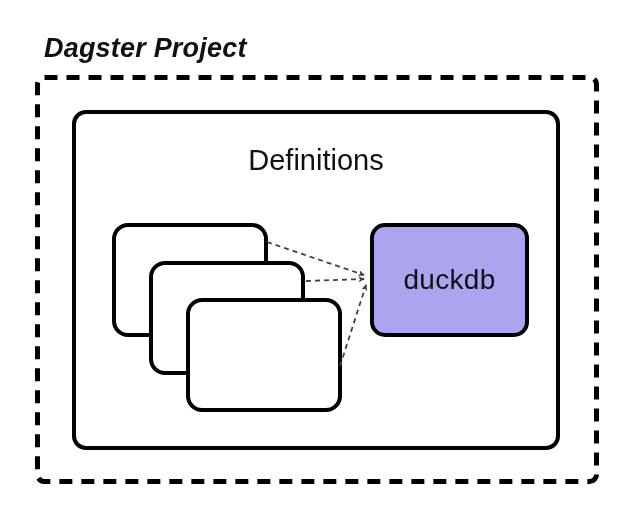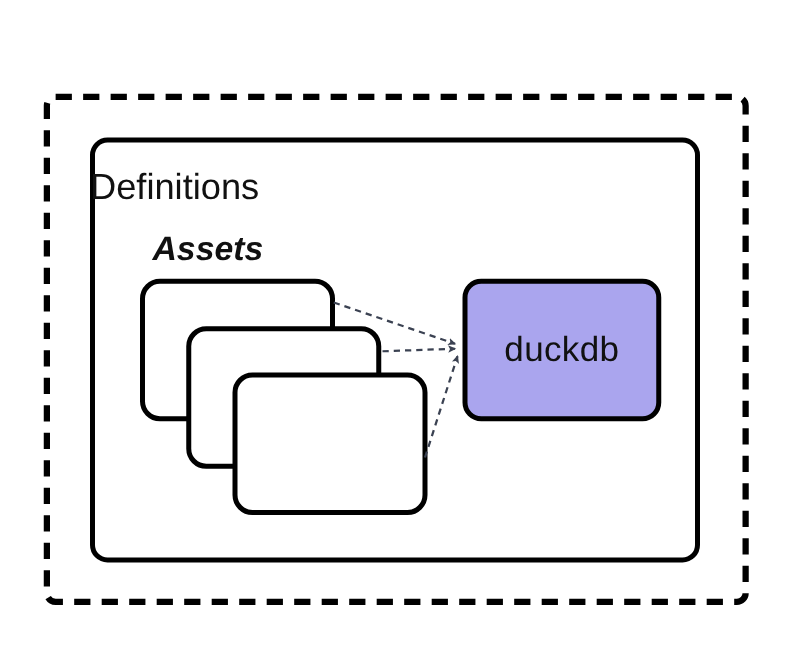"Dagster Project" div.project-title { html: none -> <div>Dagster Project</div> }
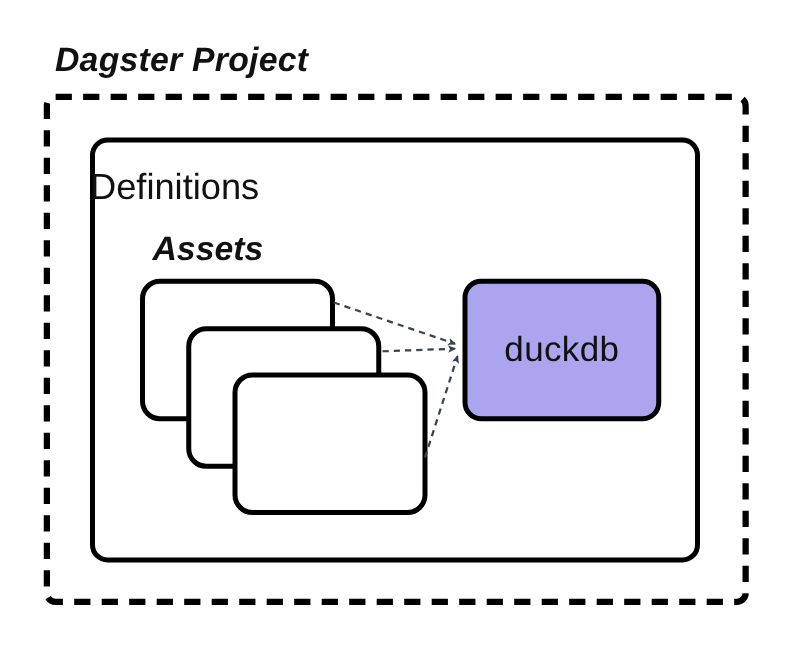"Definitions" .definitions-label { text-align: none -> center; top: 134px -> 144px }
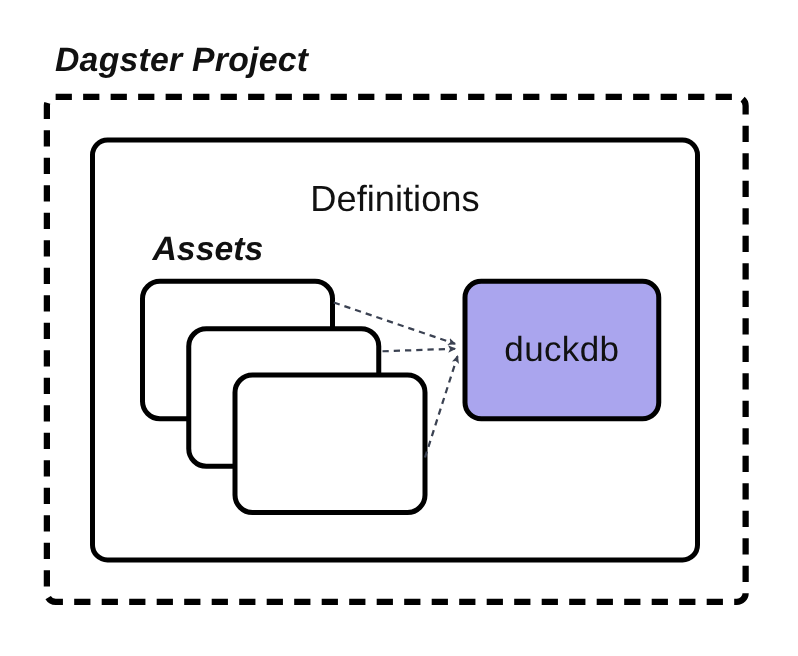"Assets" div.section-label { html: <div>Assets</div> -> none }
